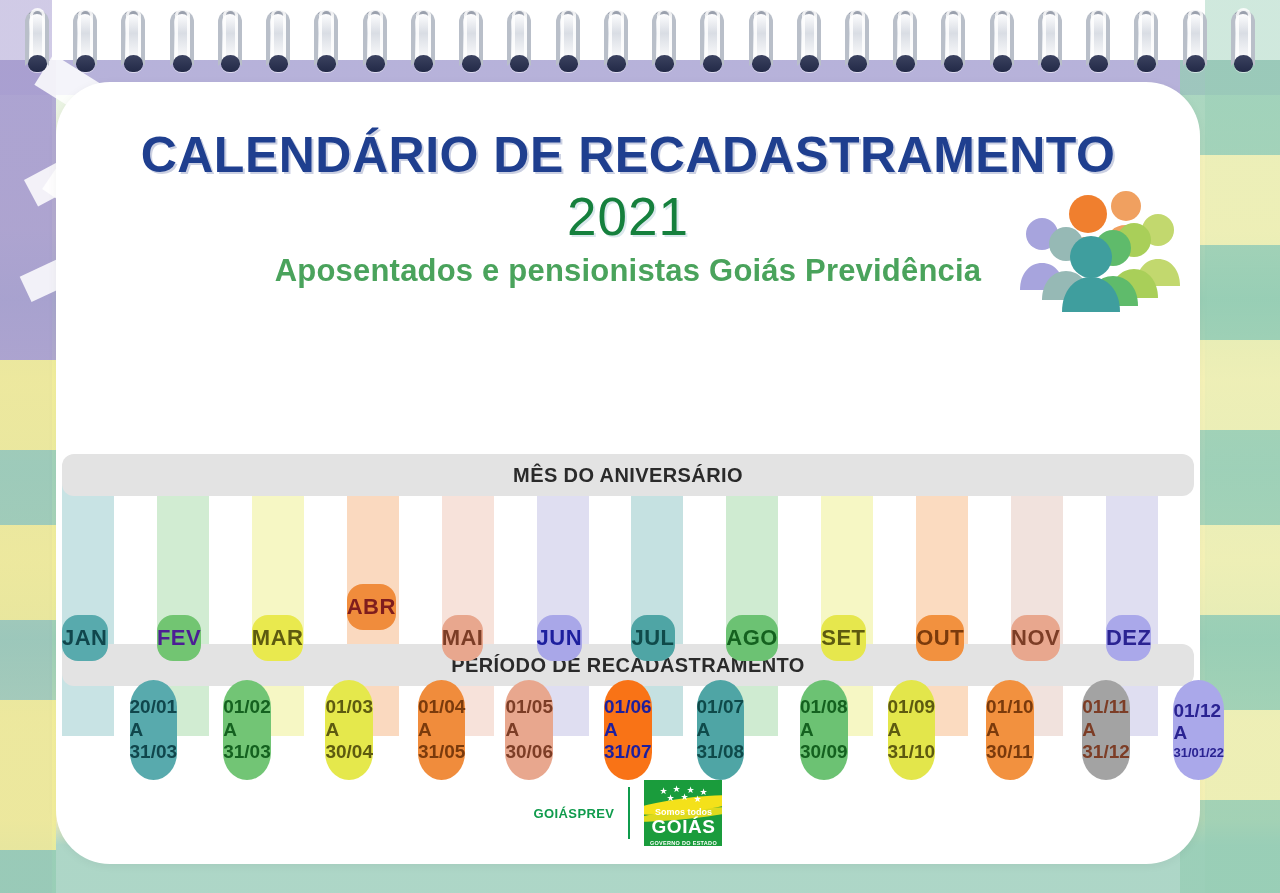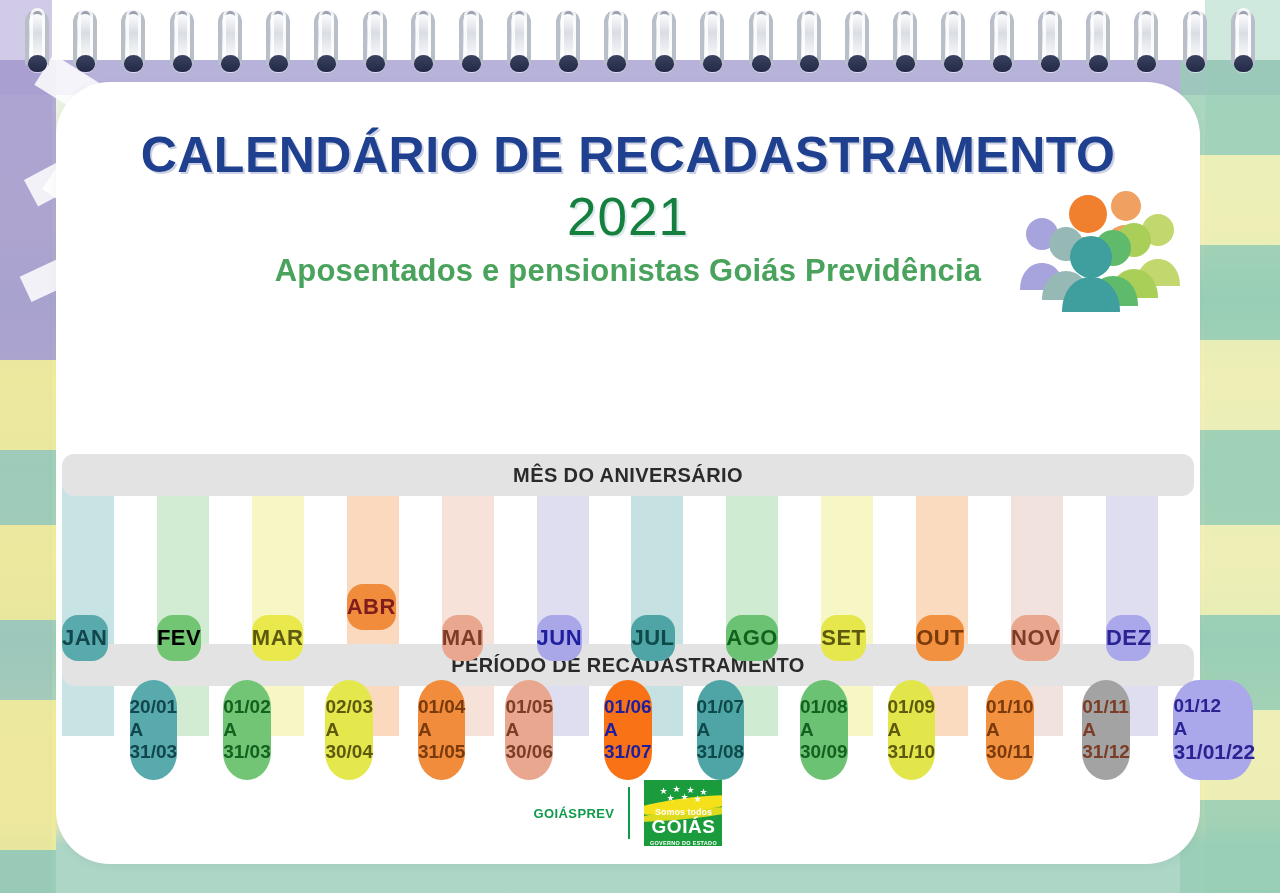"FEV" div.month-pill { color: #000000 -> #4c1d95 }
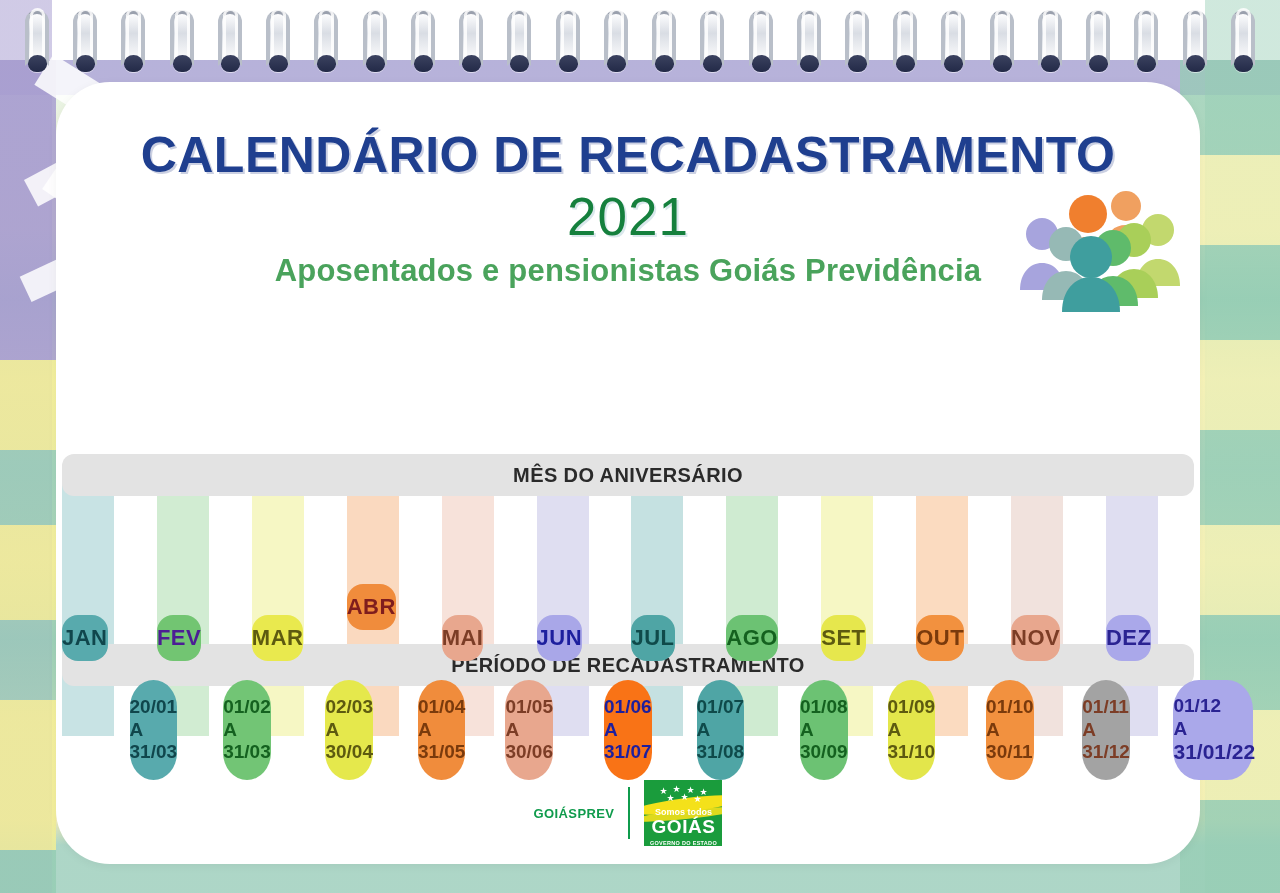"02/03" span { text: 02/03 -> 01/03 }
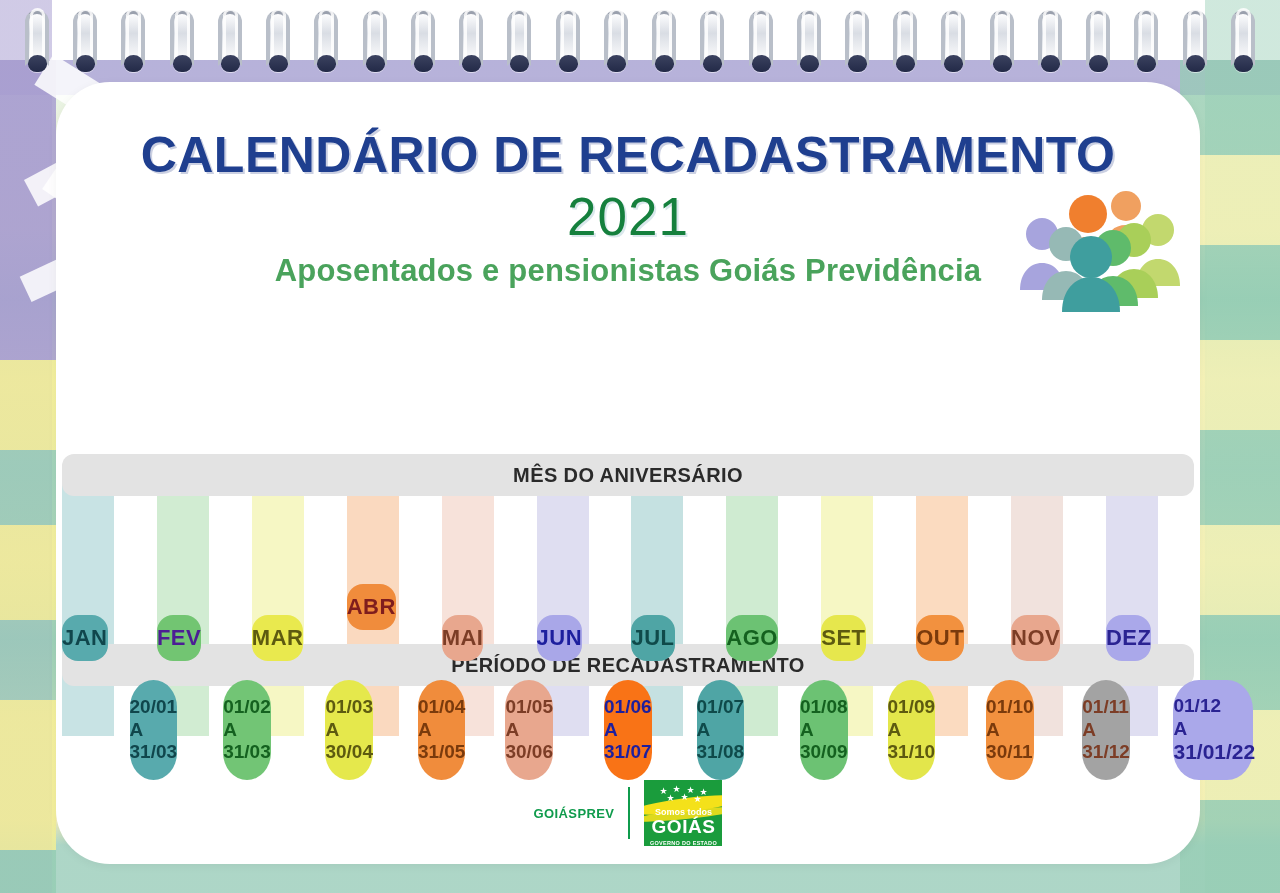"31/01/22" .date-pill .d-small { font-size: 21px -> 13px }
